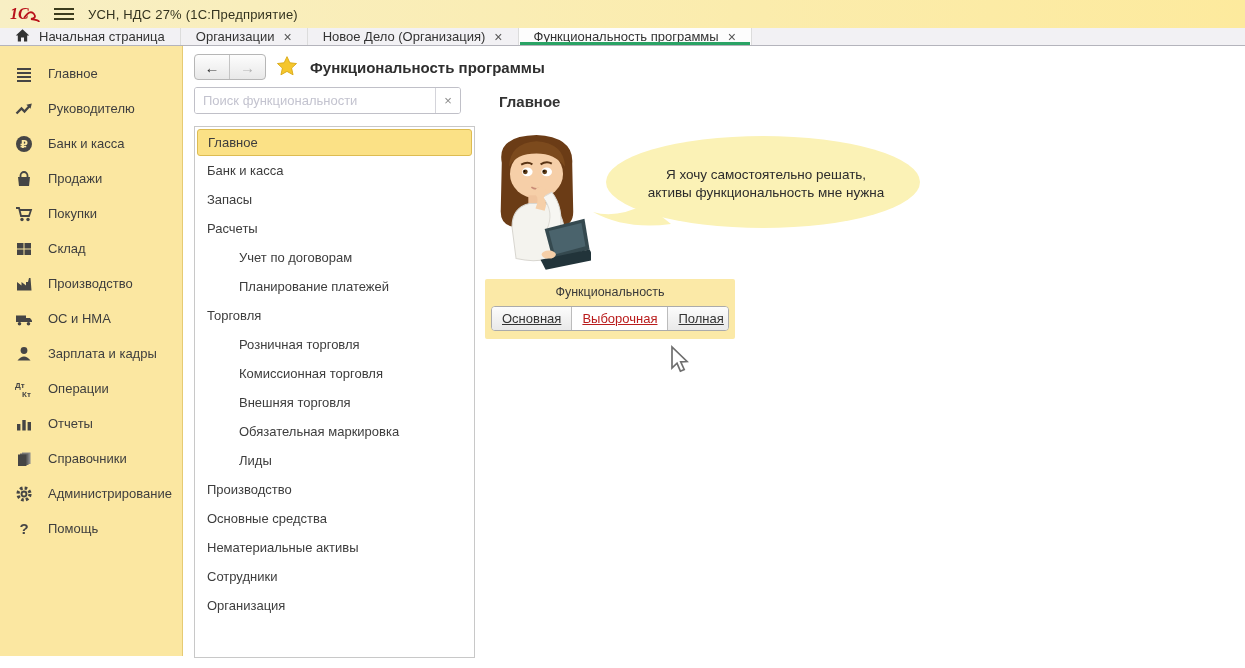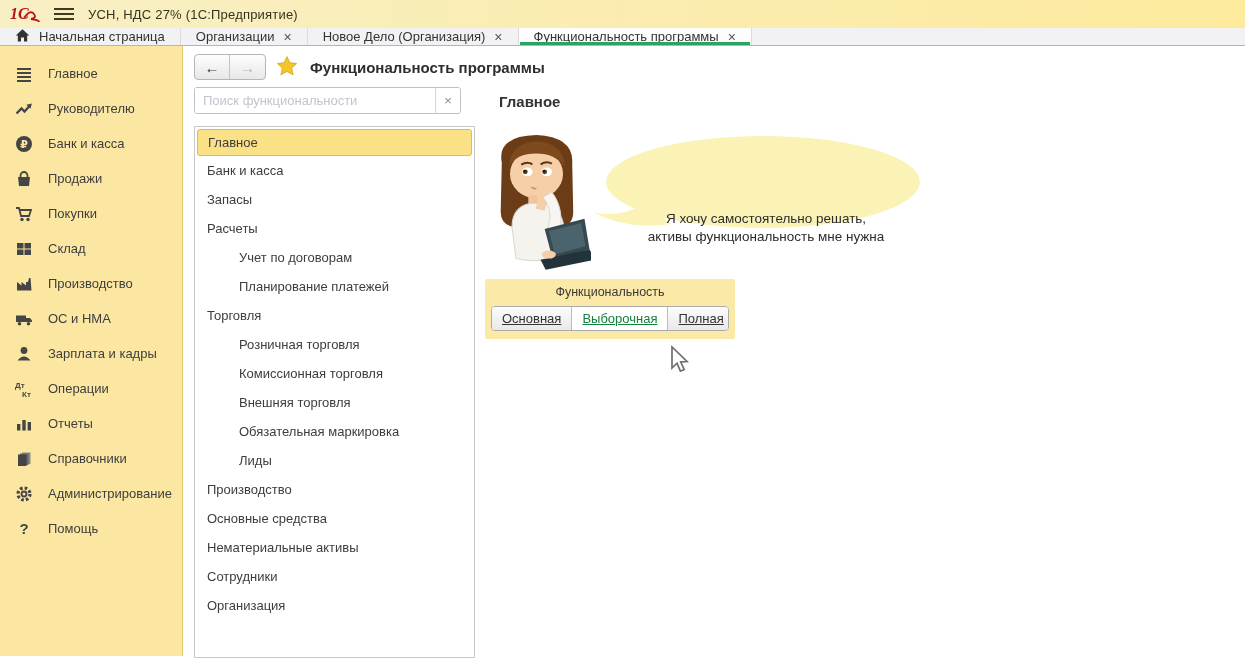"Я хочу самостоятельно решать," .bubble-text { margin-top: 44px -> none }
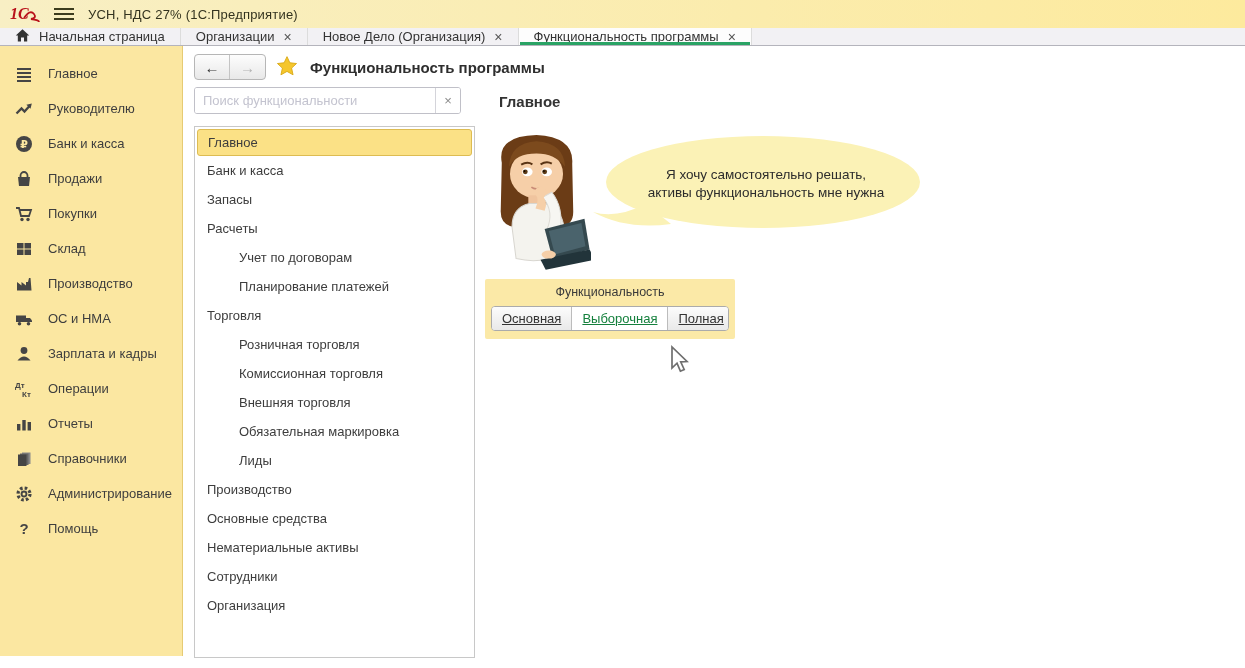"Выборочная" .func-btn.selected { color: #15803d -> #b91c1c }
